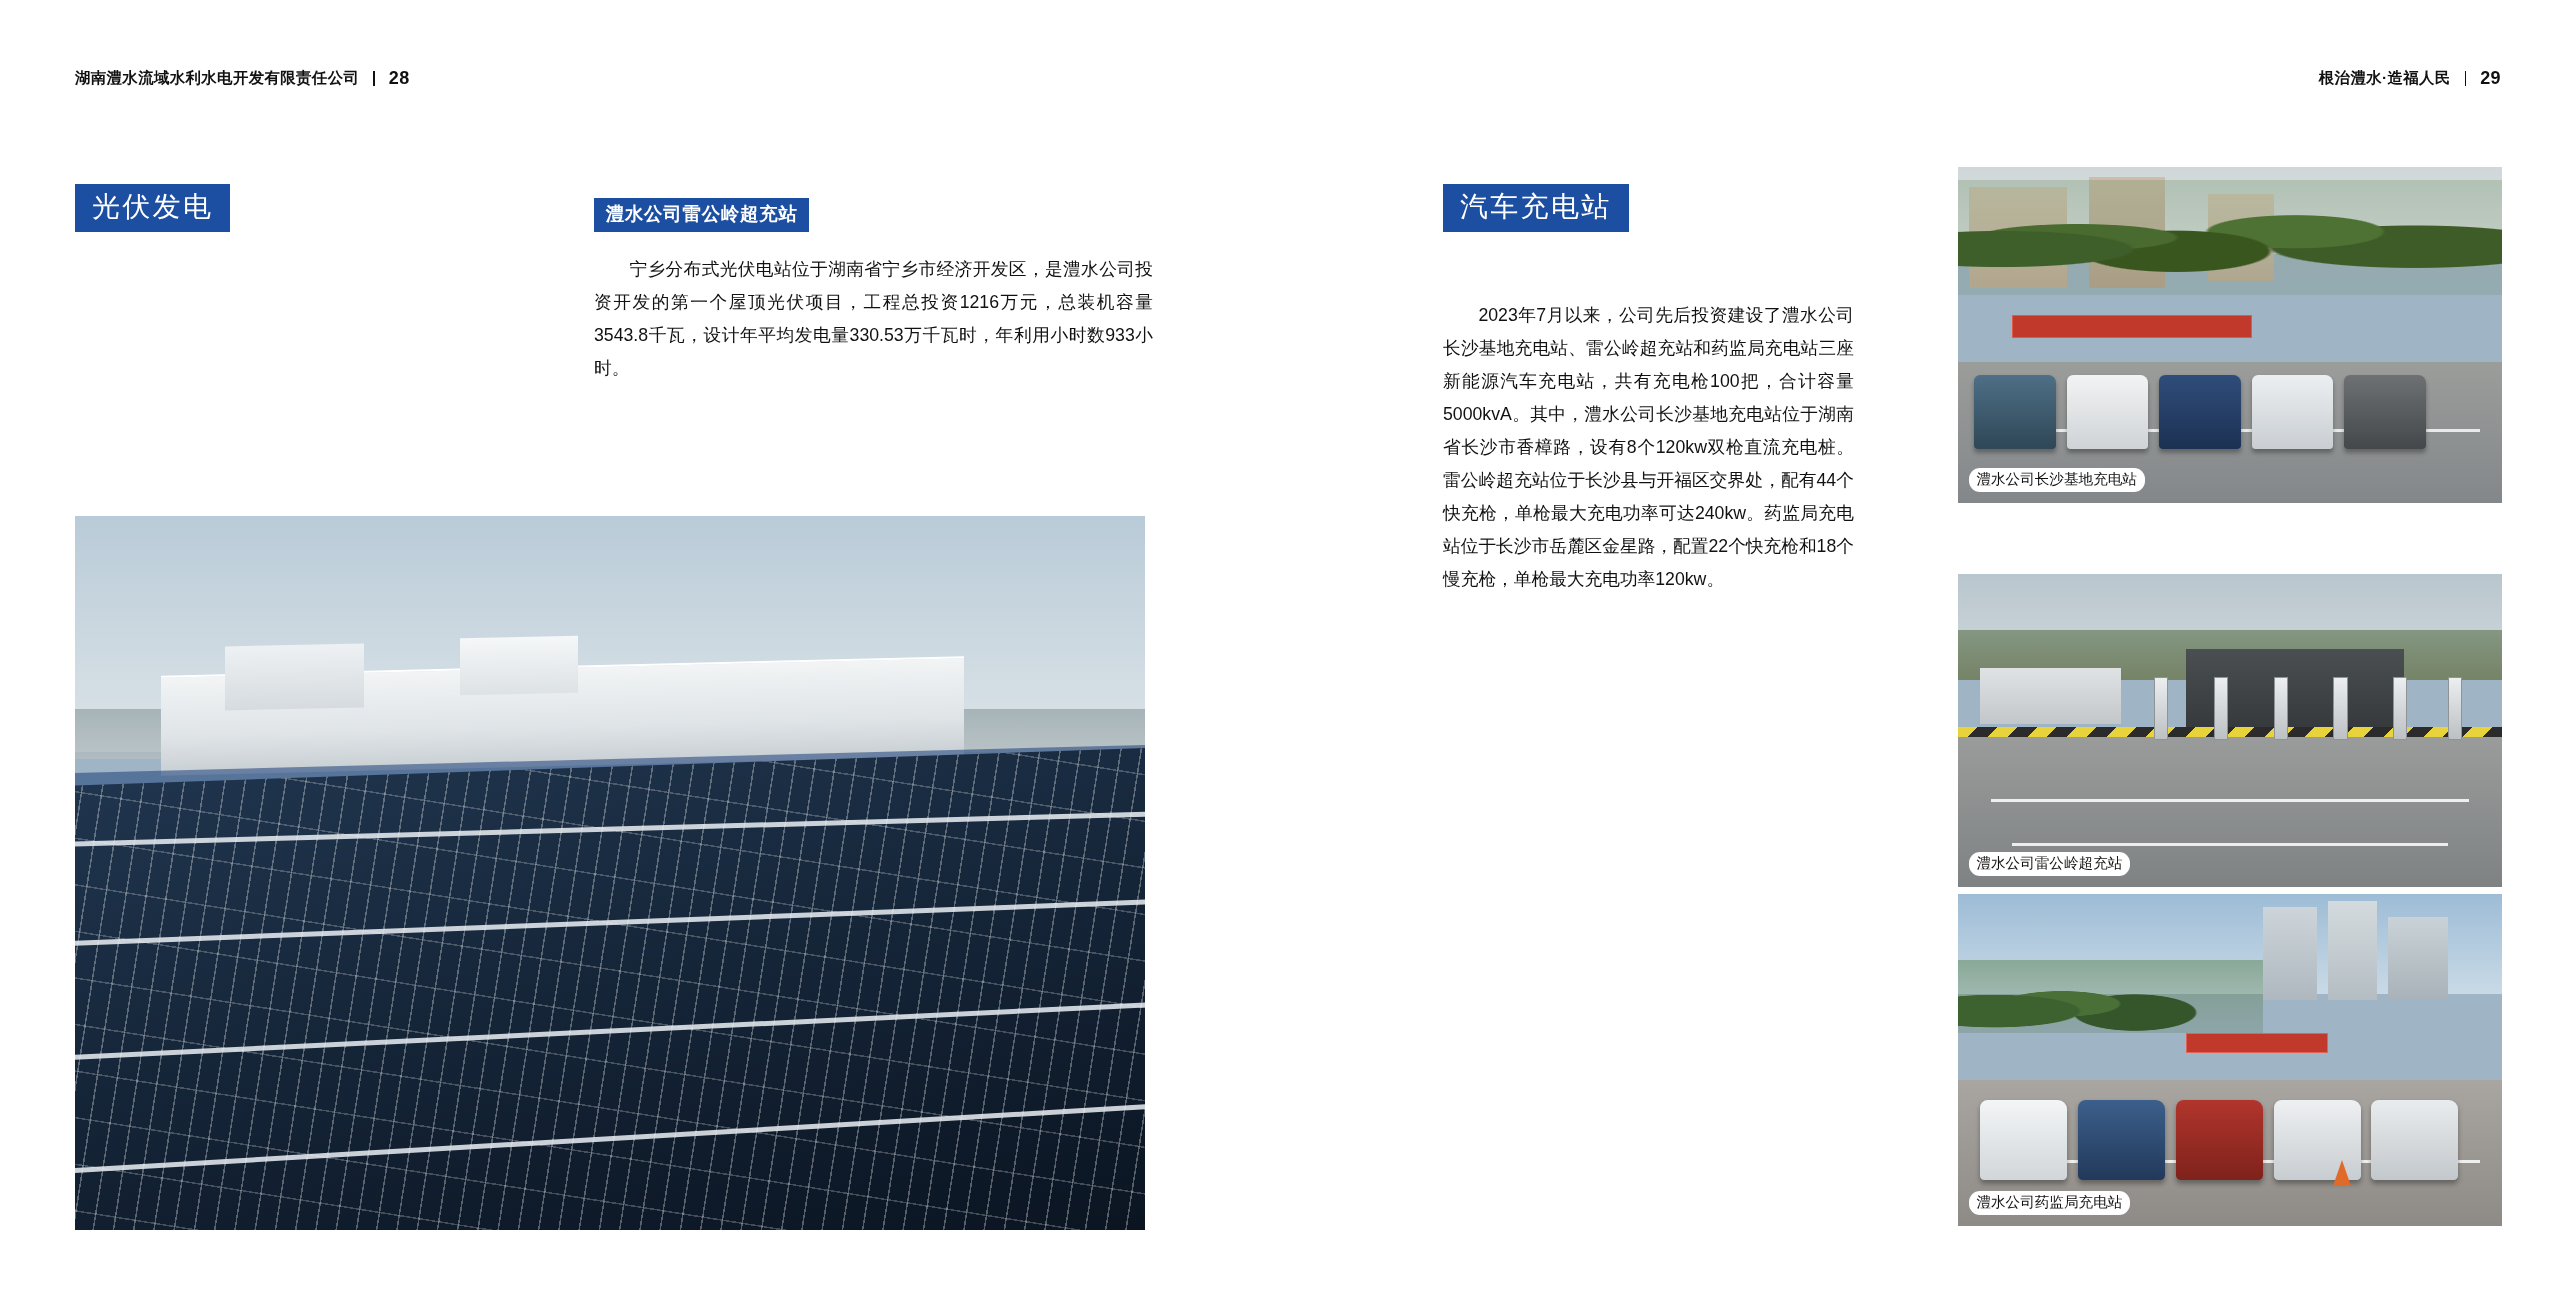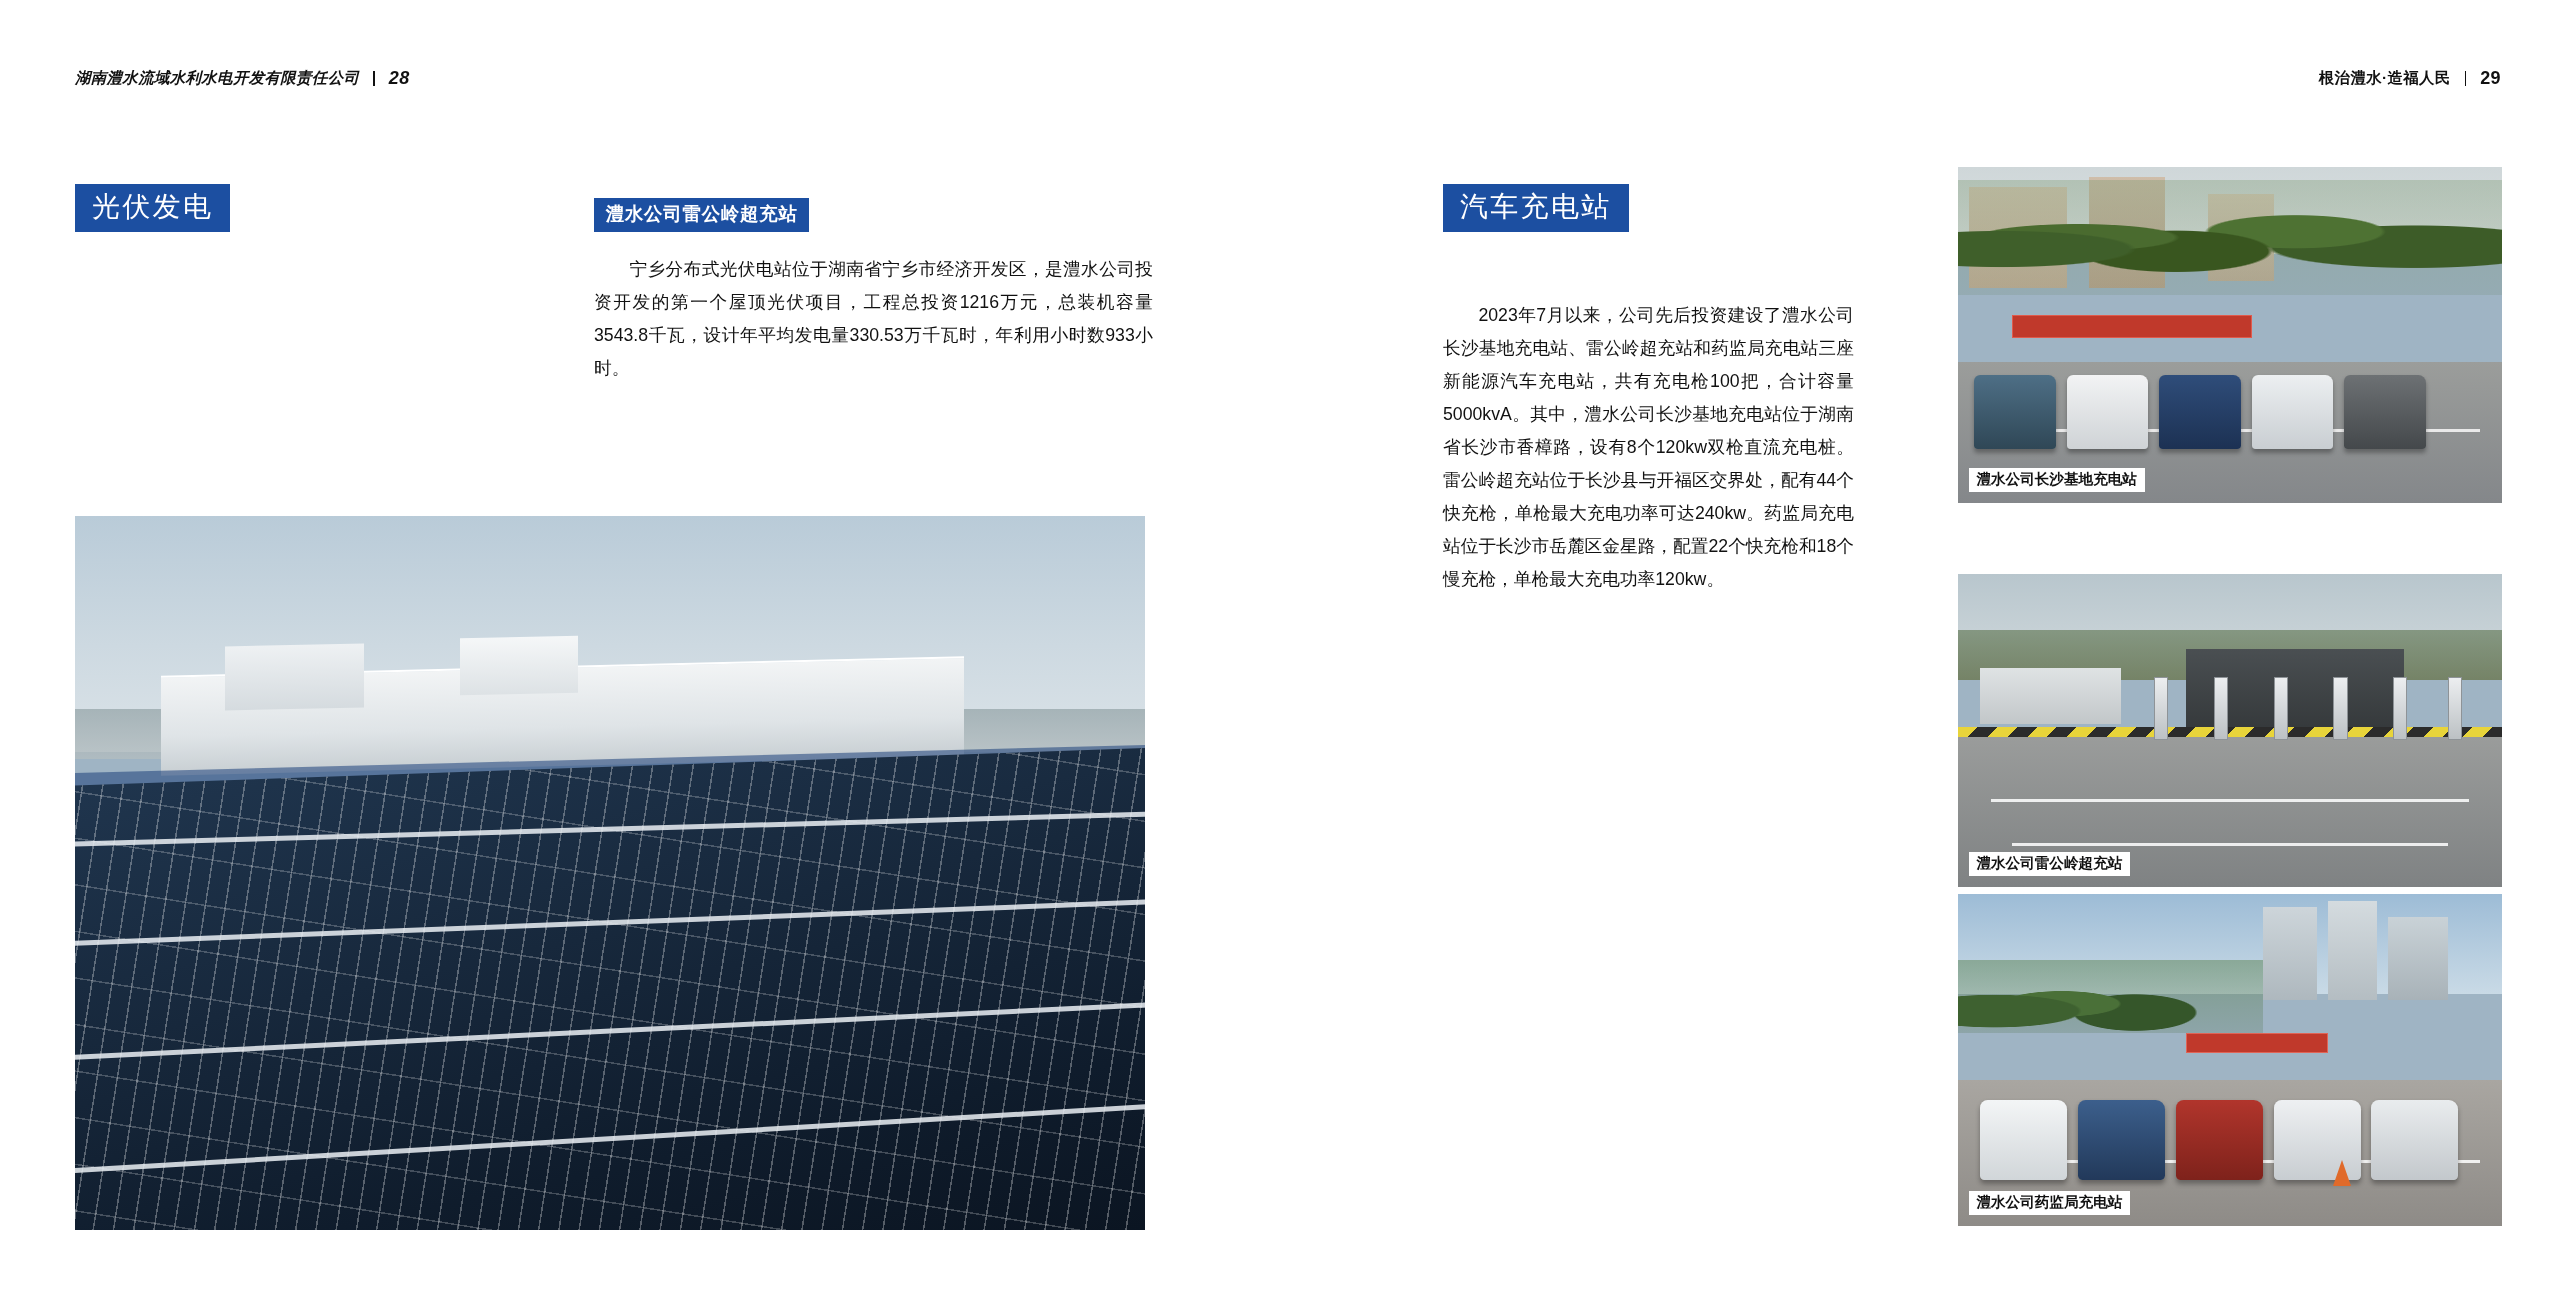"湖南澧水流域水利水电开发有限责任公司" .runhead.left { font-style: italic -> none }
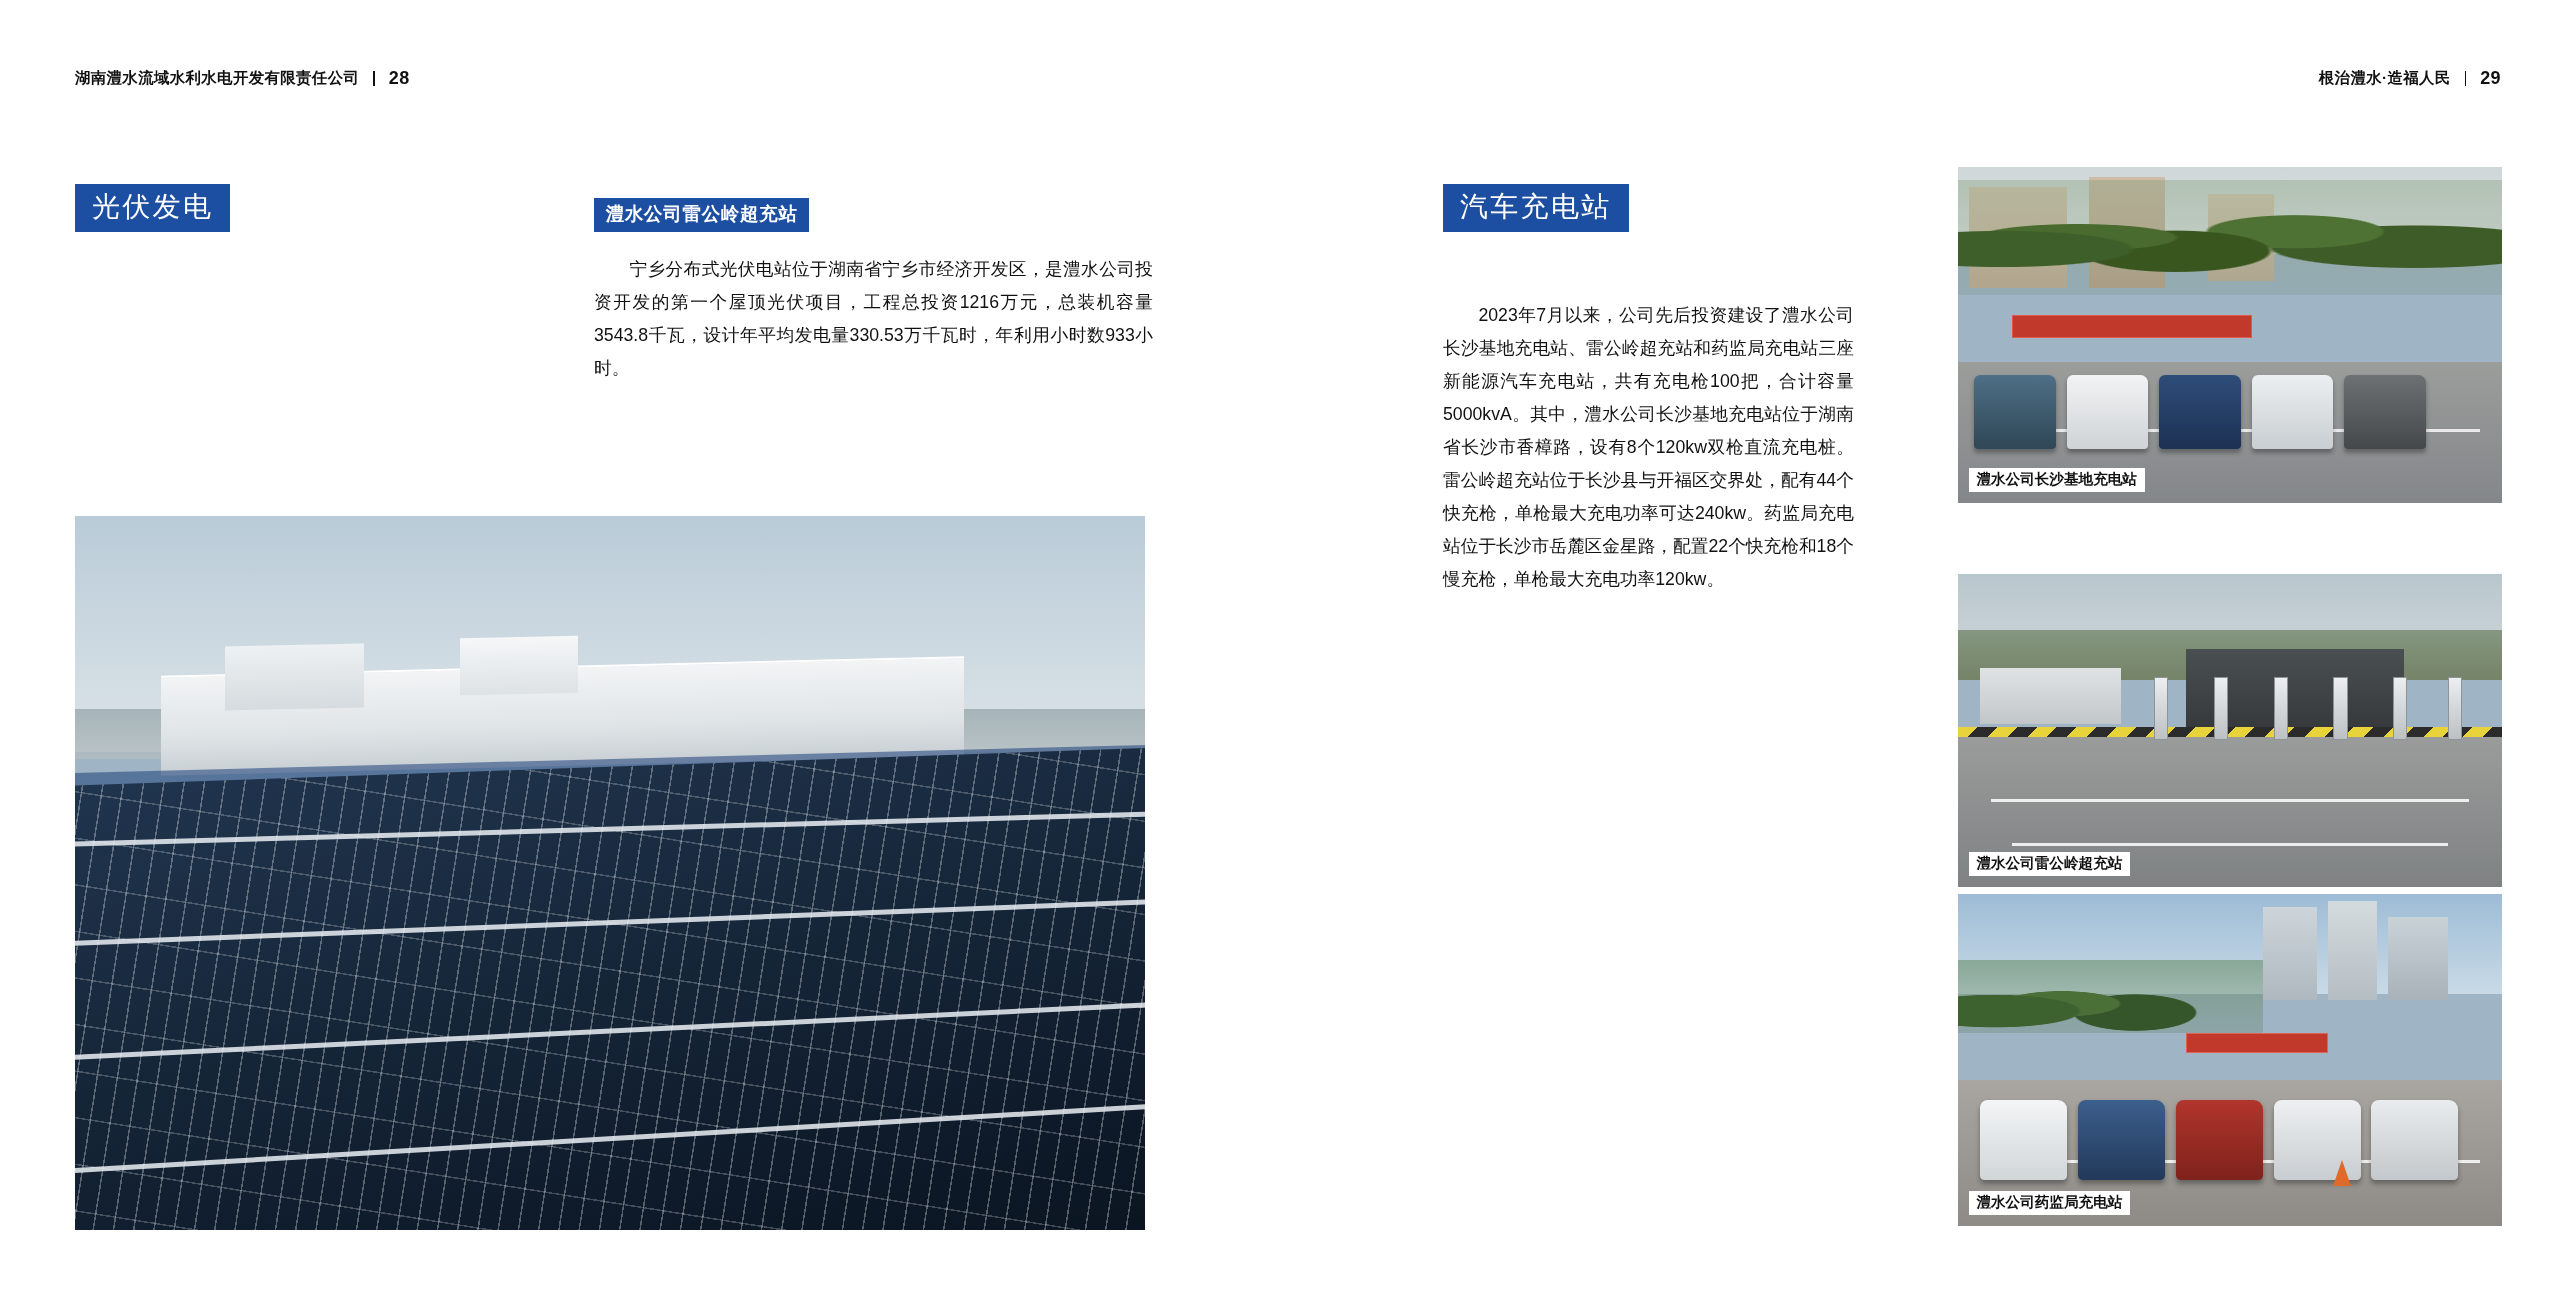"澧水公司长沙基地充电站" .cap { border-radius: none -> 11px; font-weight: bold -> normal }
